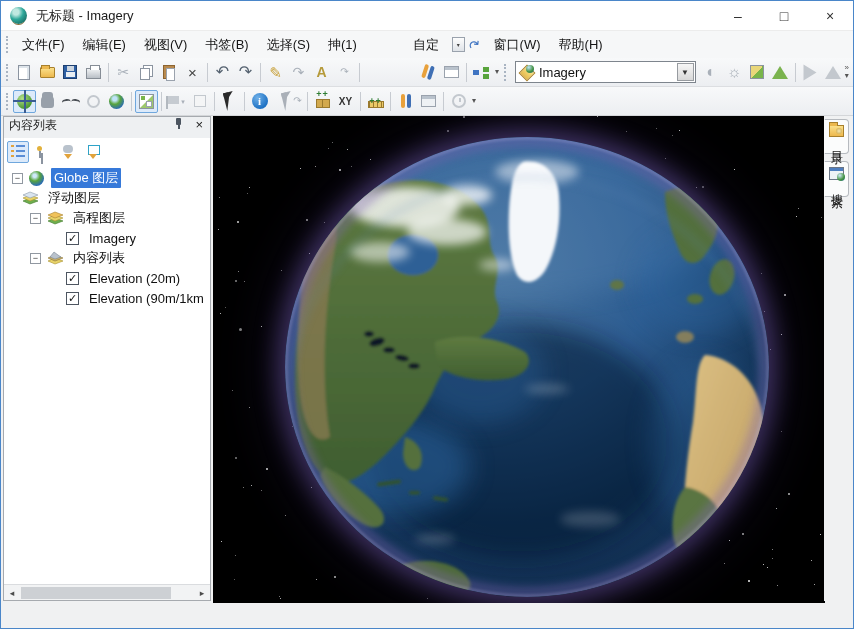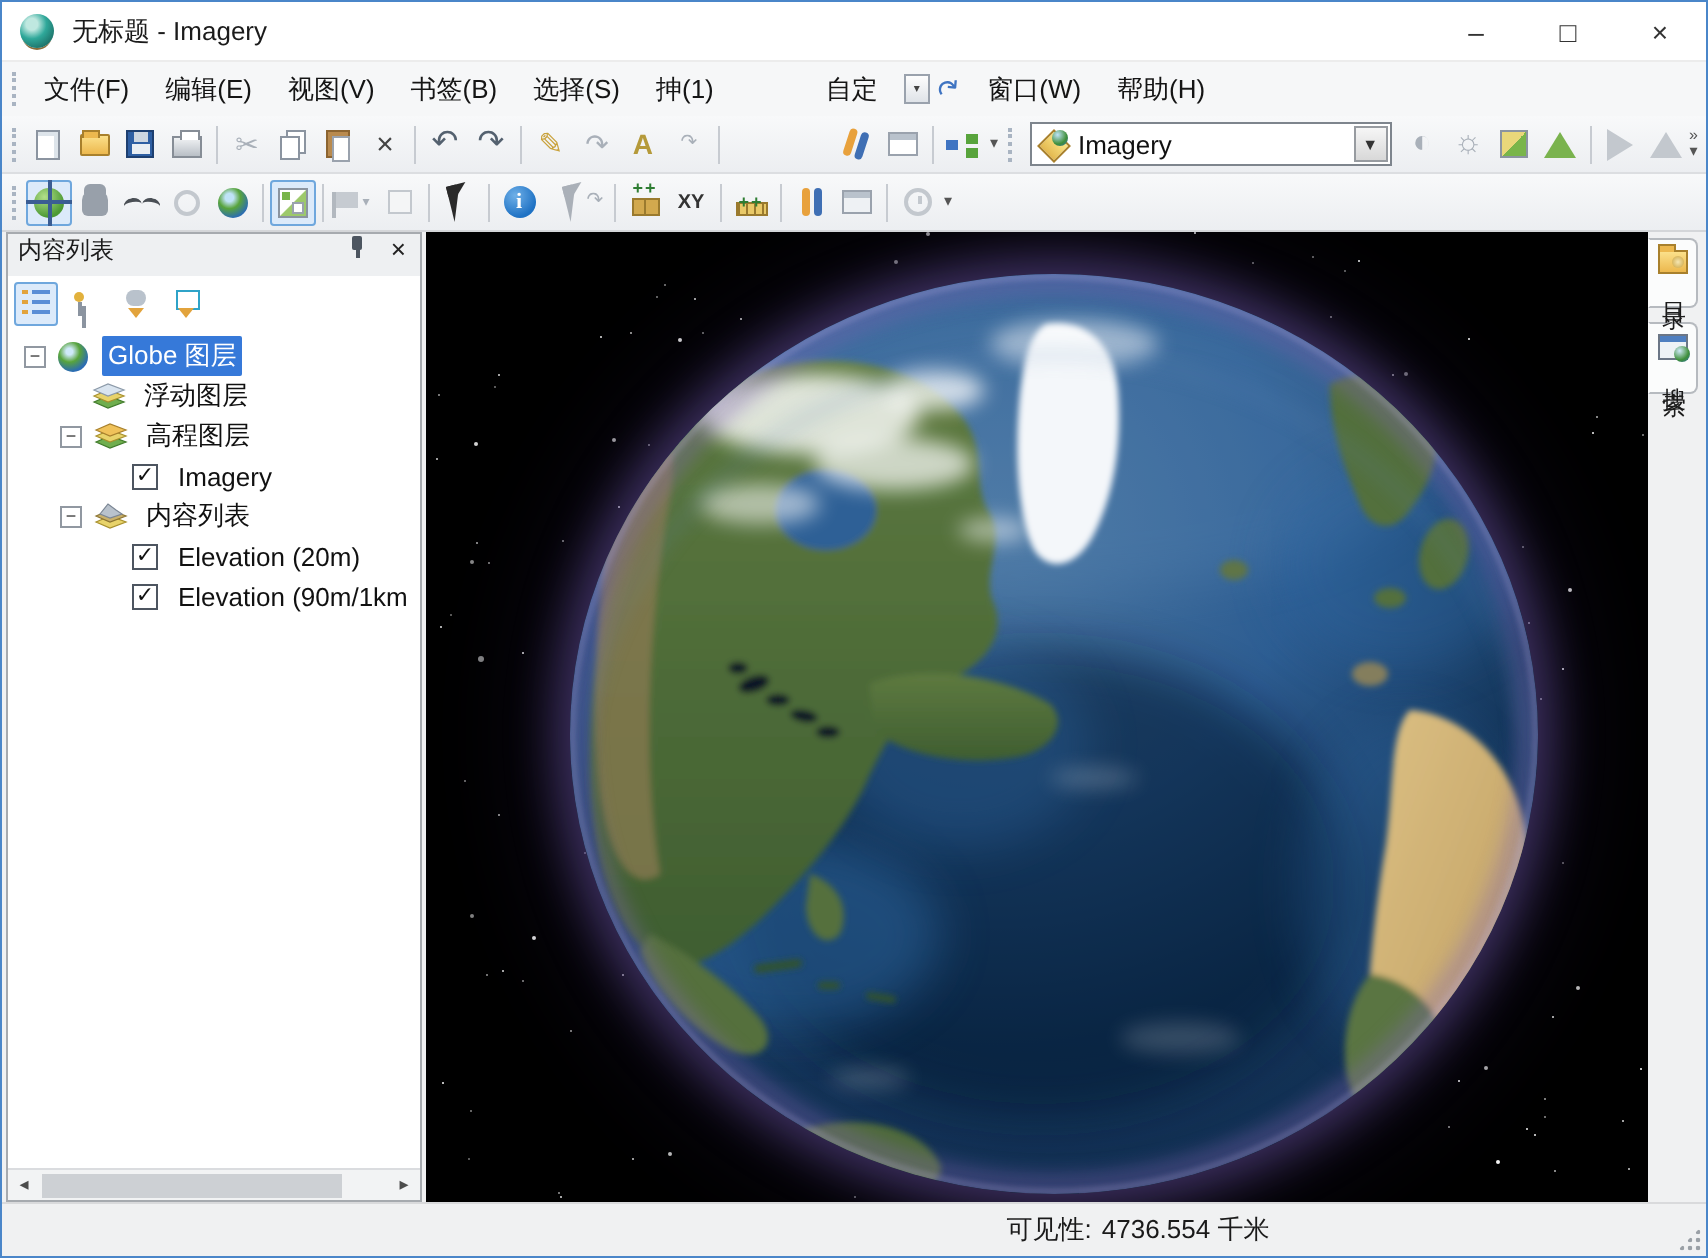"浮动图层" div.trow { padding-left: 42px -> 18px }
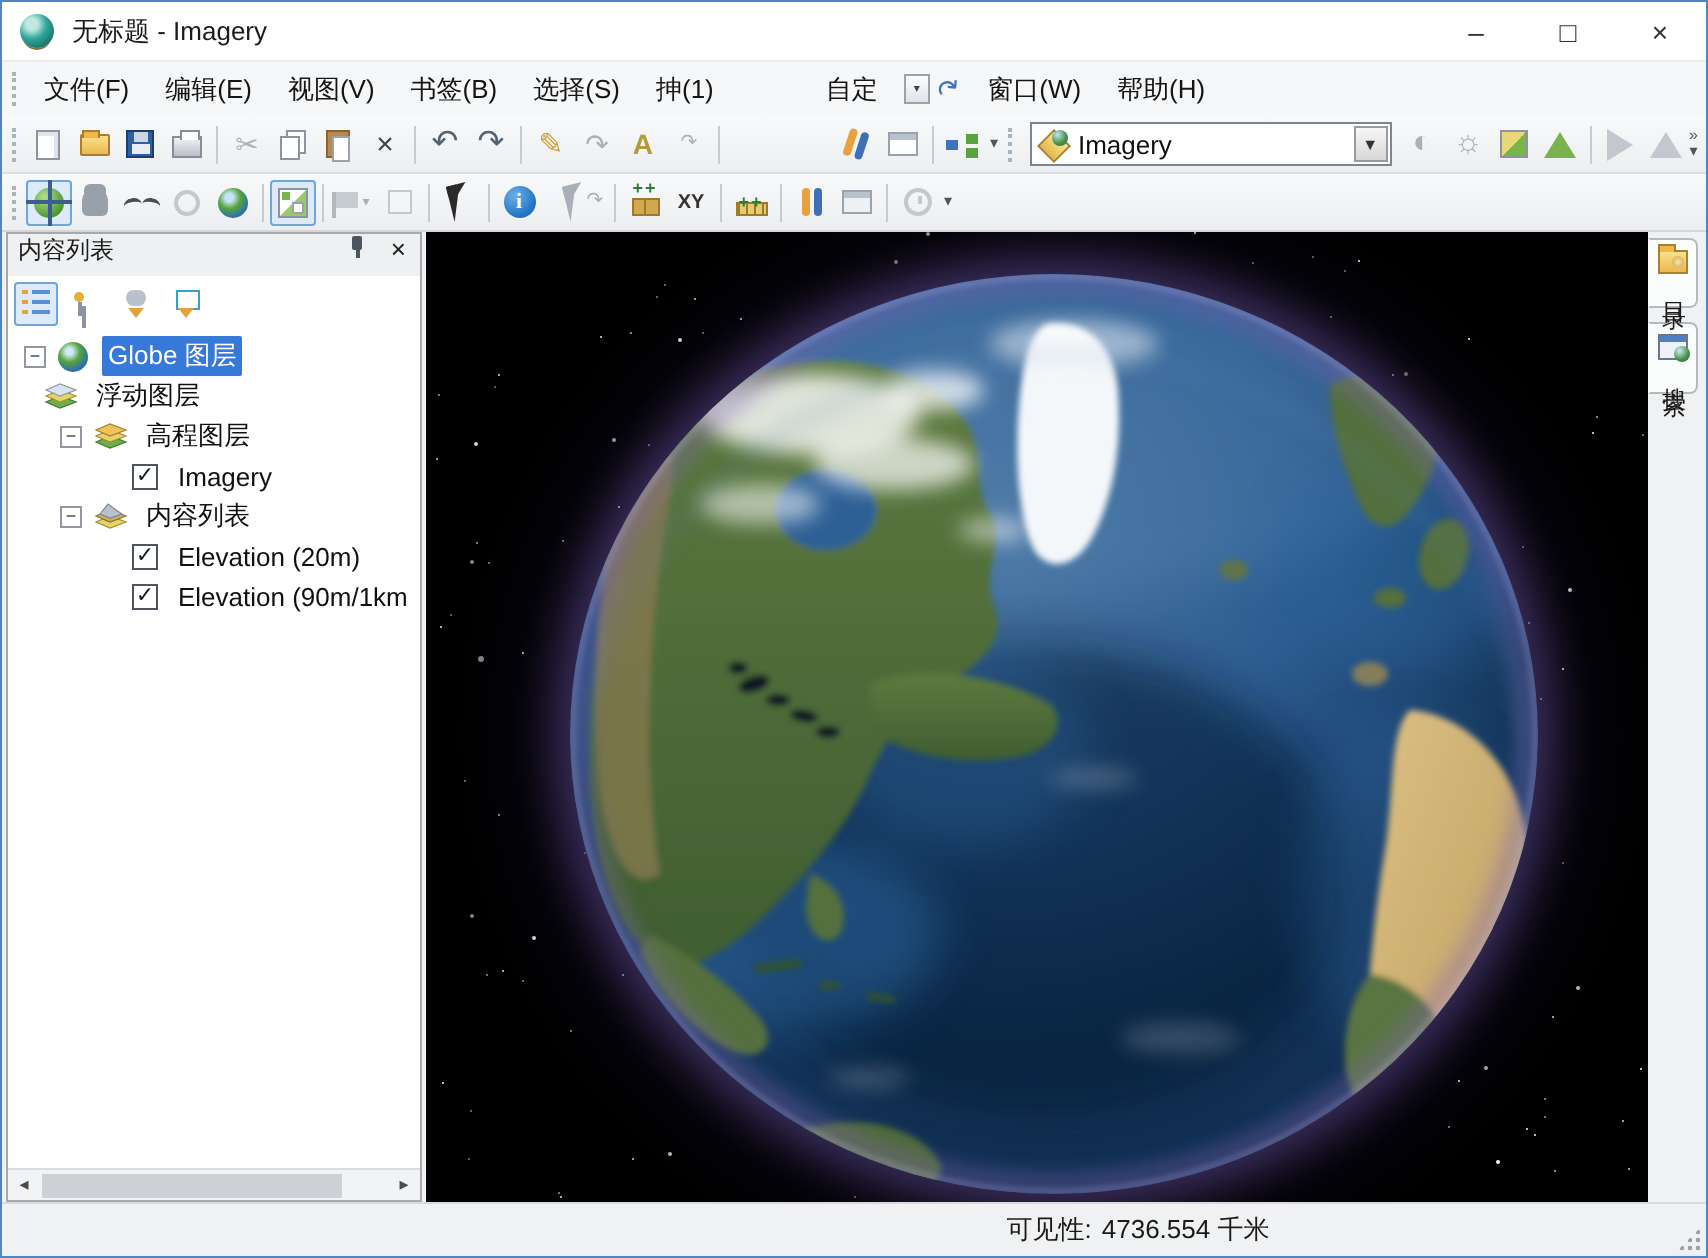"可见性: 4736.554 千米" div { html: <div> <span><span>可见性:</span><b>4736.554 千米</b></span> <span></span> </div> -> none }
